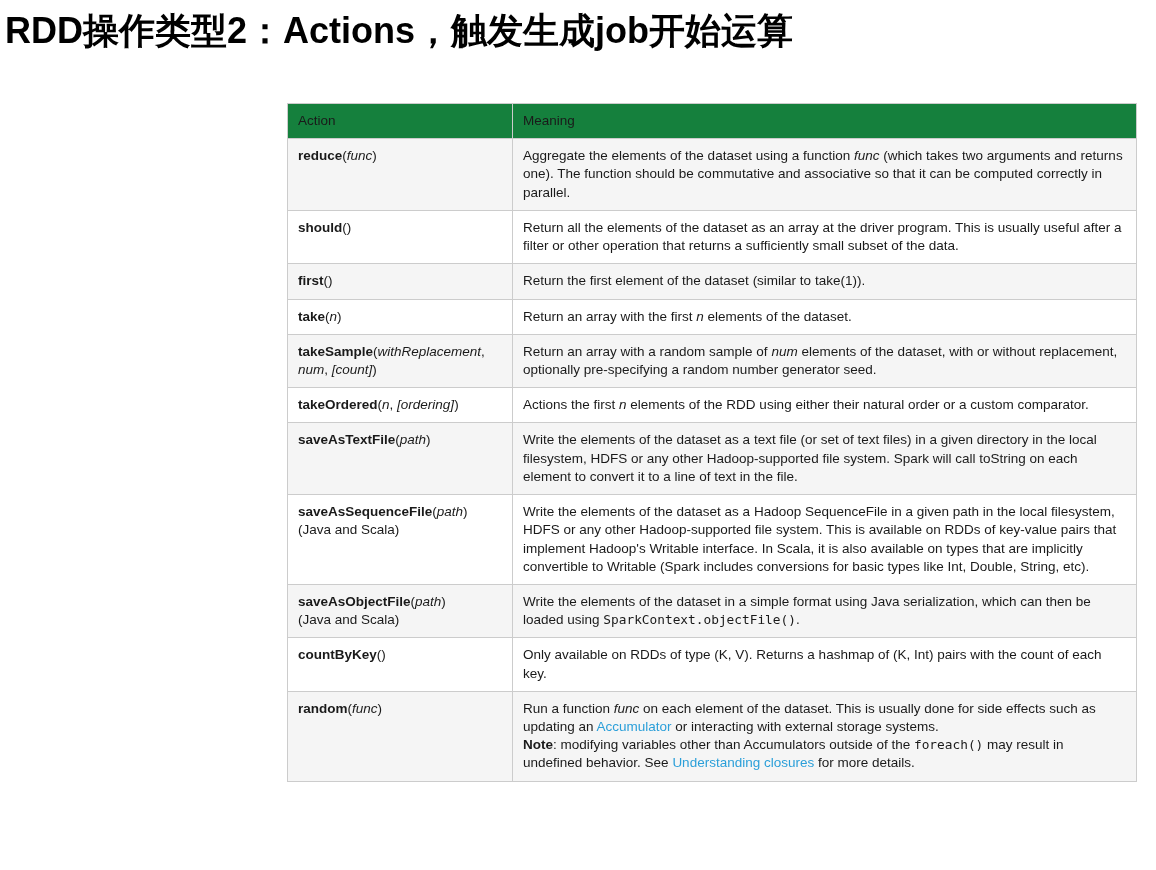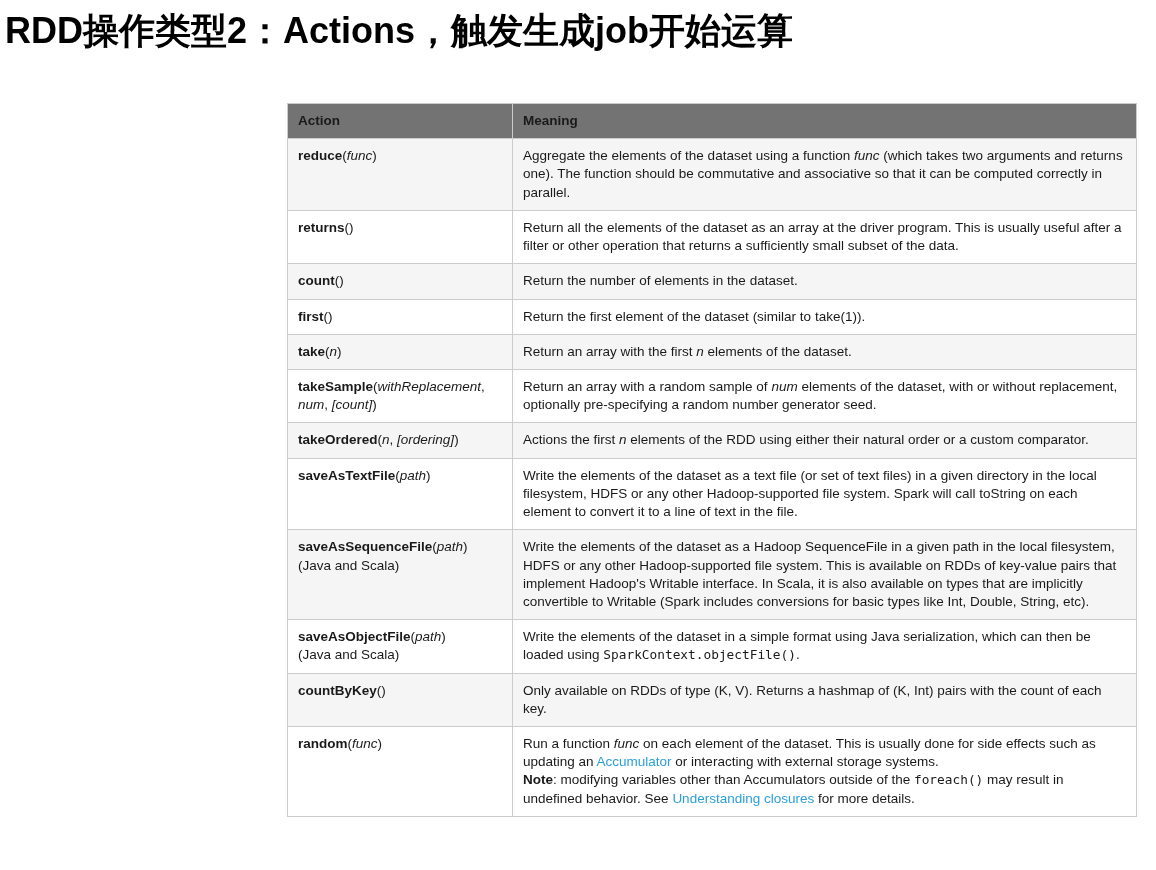"Action" .actions-table thead th { background: #737373 -> #15803d; font-weight: 700 -> 400 }
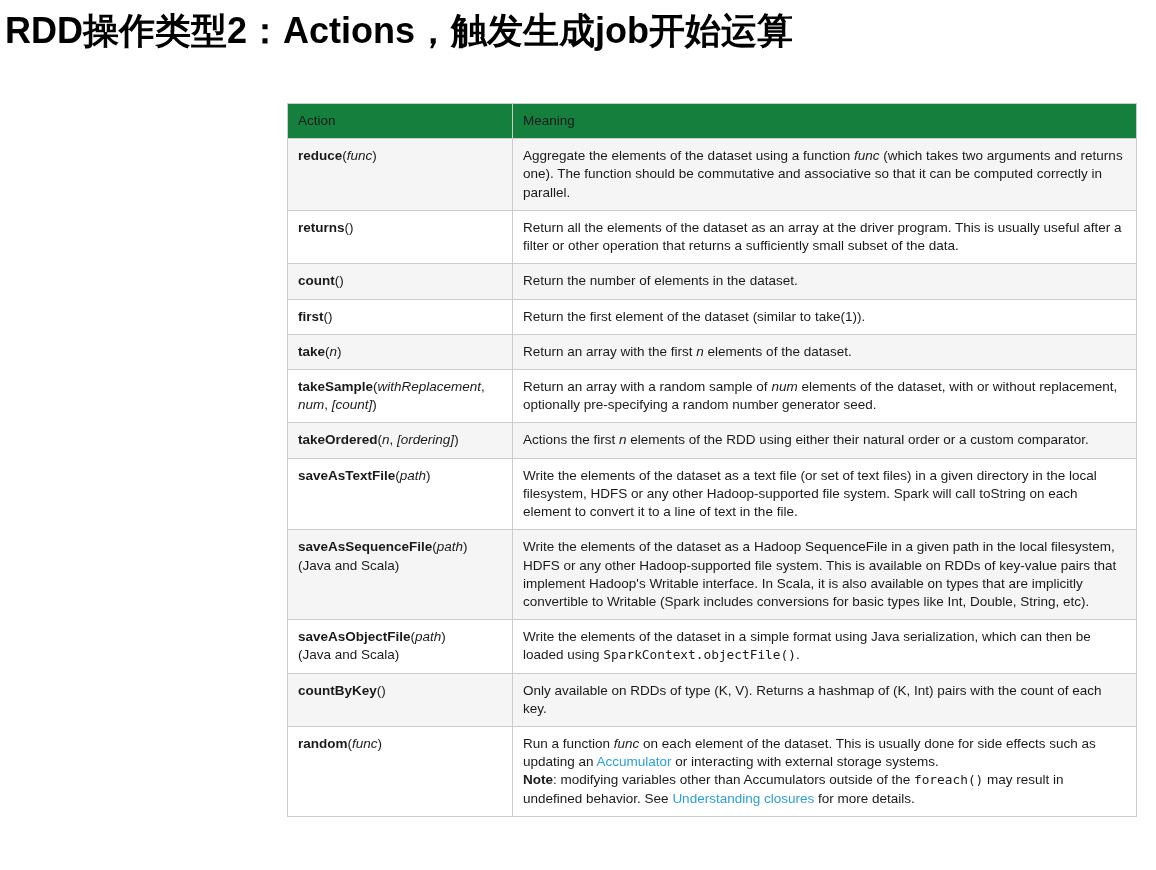"returns" span.seg-b { text: returns -> should }
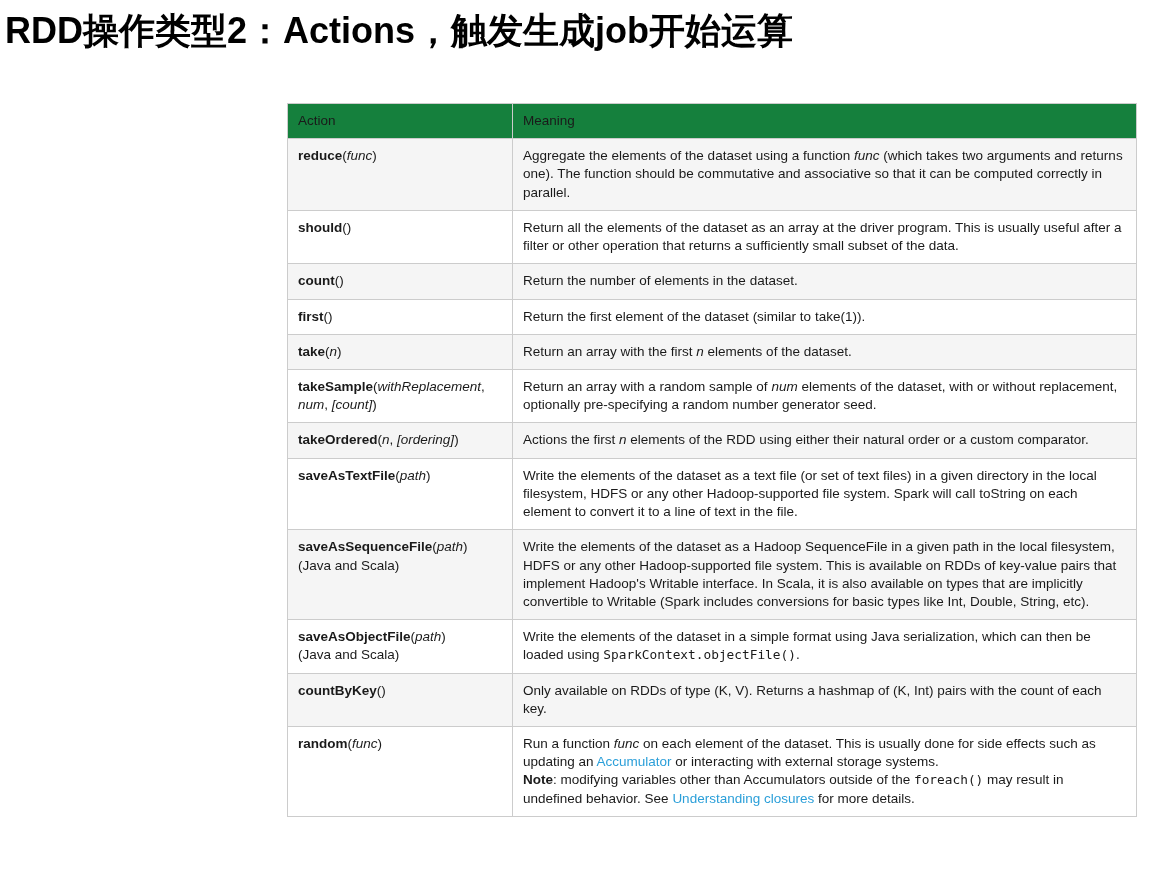"count()" tr { html: <tr> <td><span>count</span><span>()</span></td> <td><span>Return the number of elements in the dataset.</span></td> </tr> -> none }
